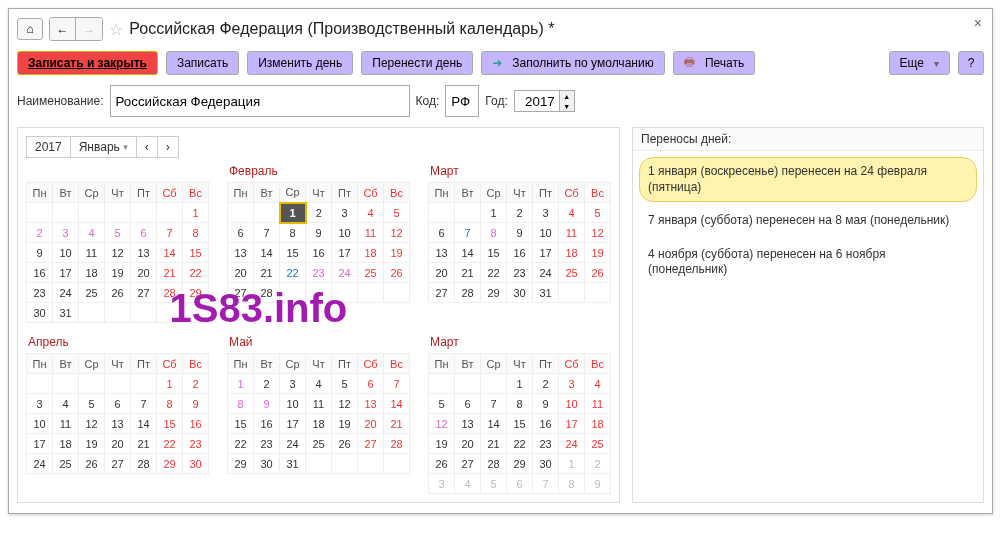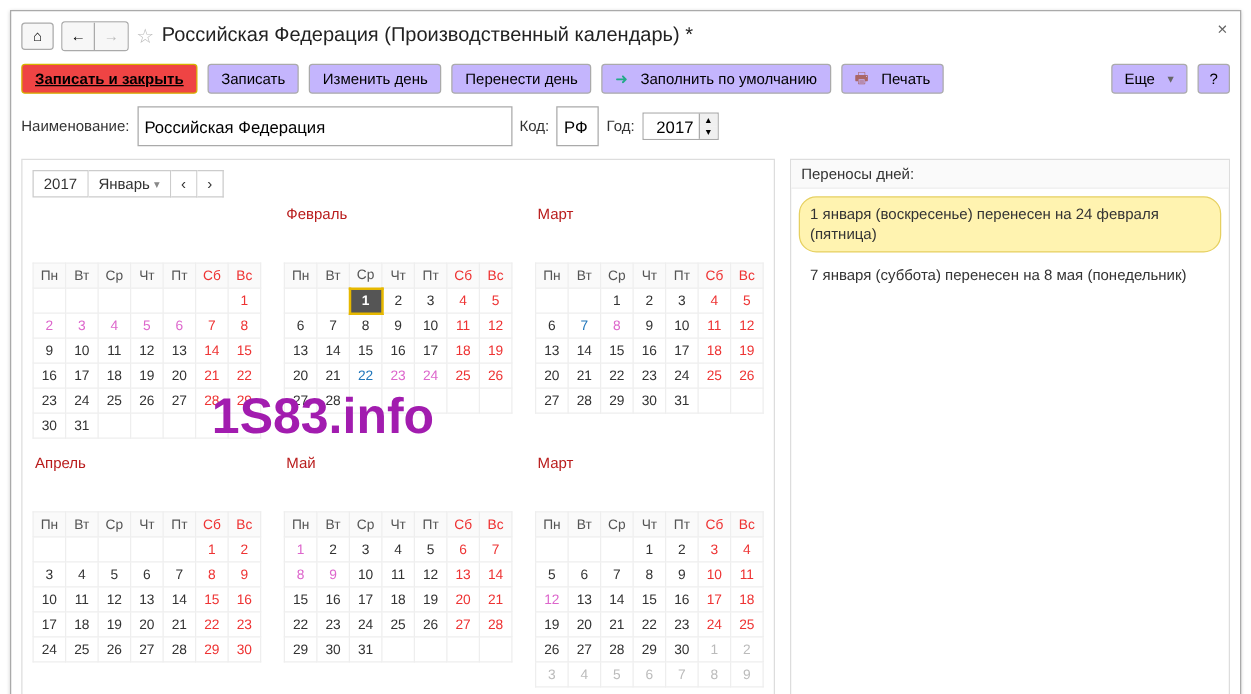"Пн" .cal { margin-top: 28px -> none }
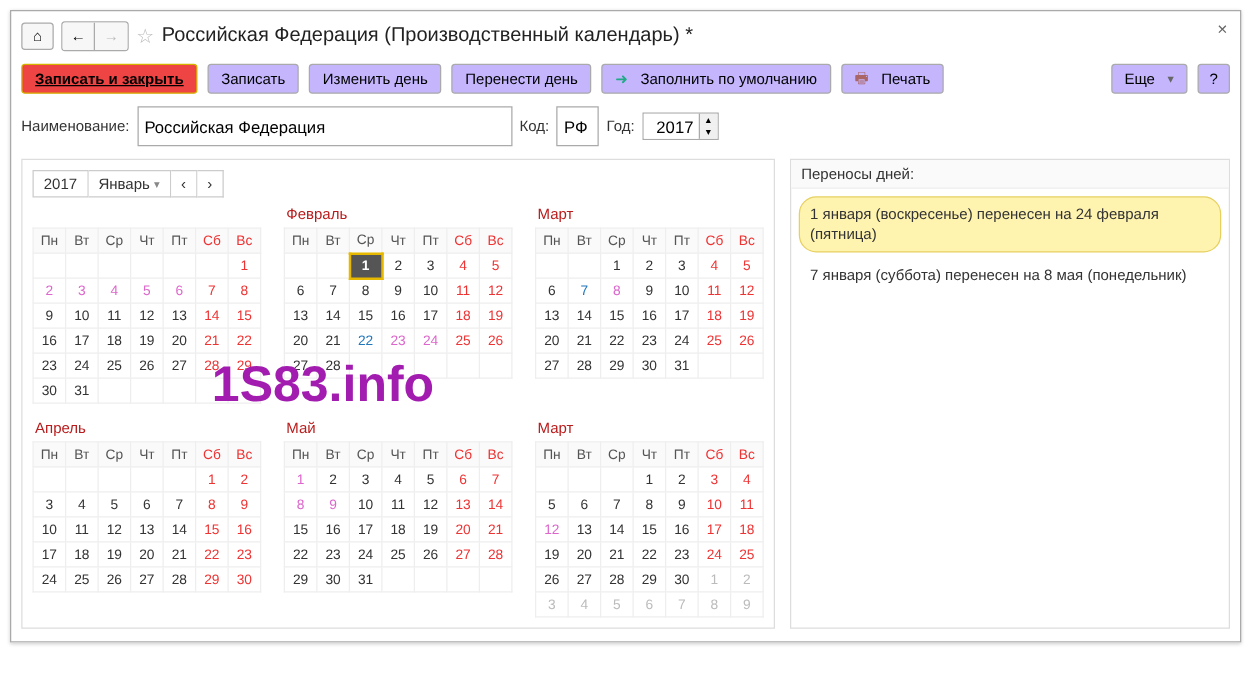"4 ноября (суббота) перенесен на" div.side-item { html: none -> <div>4 ноября (суббота) перенесен на 6 ноября (понедельник)</div> }
